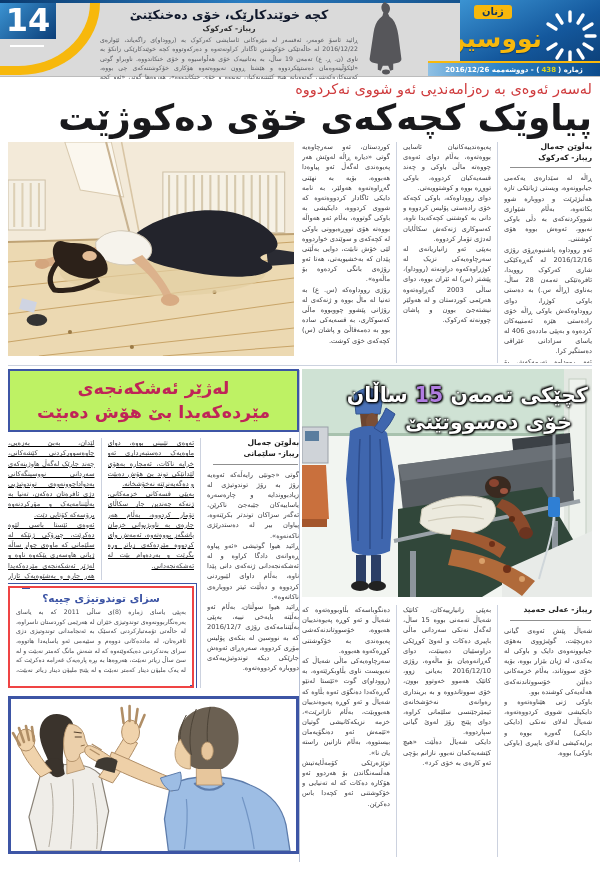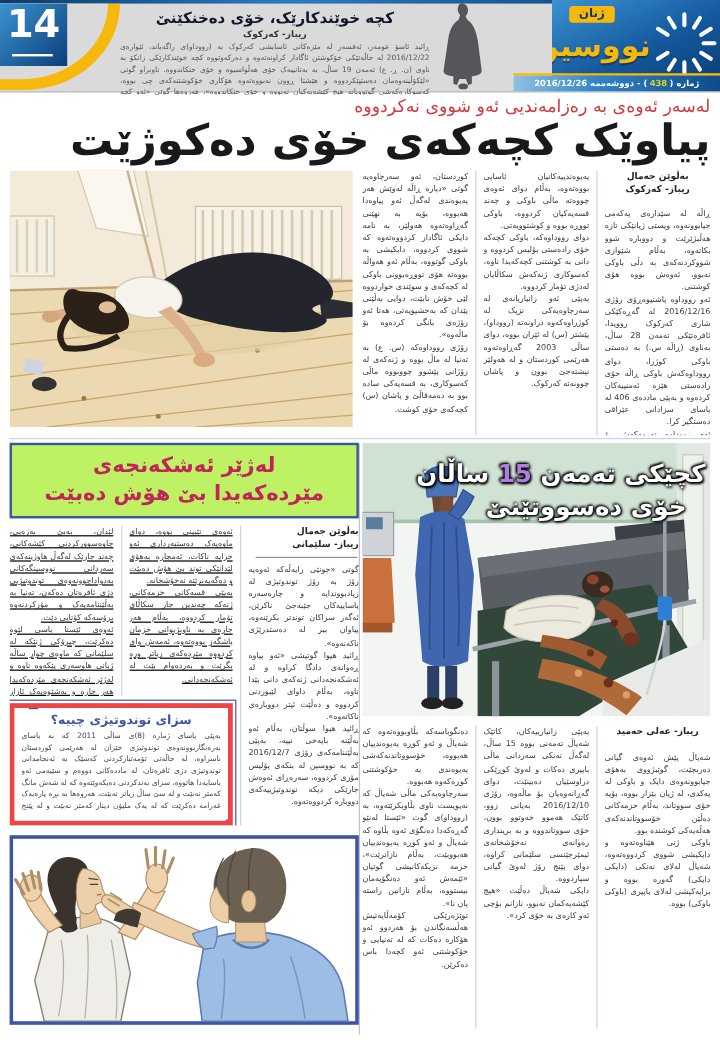"14" .pn-box { height: 52px -> 36px }
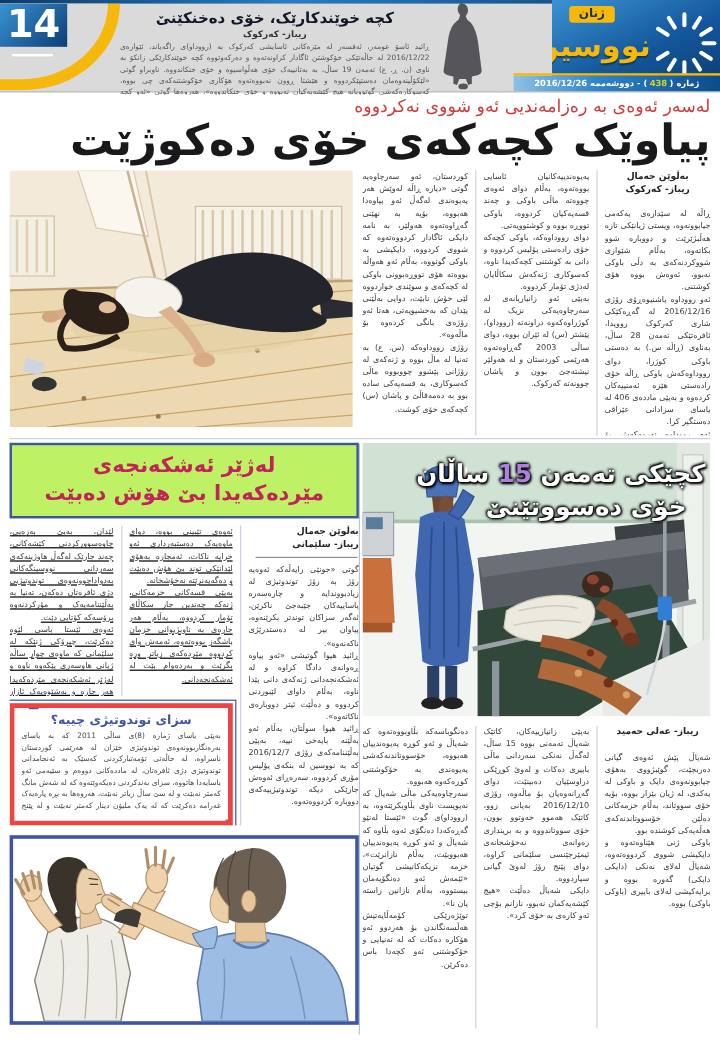"کوردستان، ئەو سەرچاوەیە گوتی «دیارە" .col { align-items: center -> none }
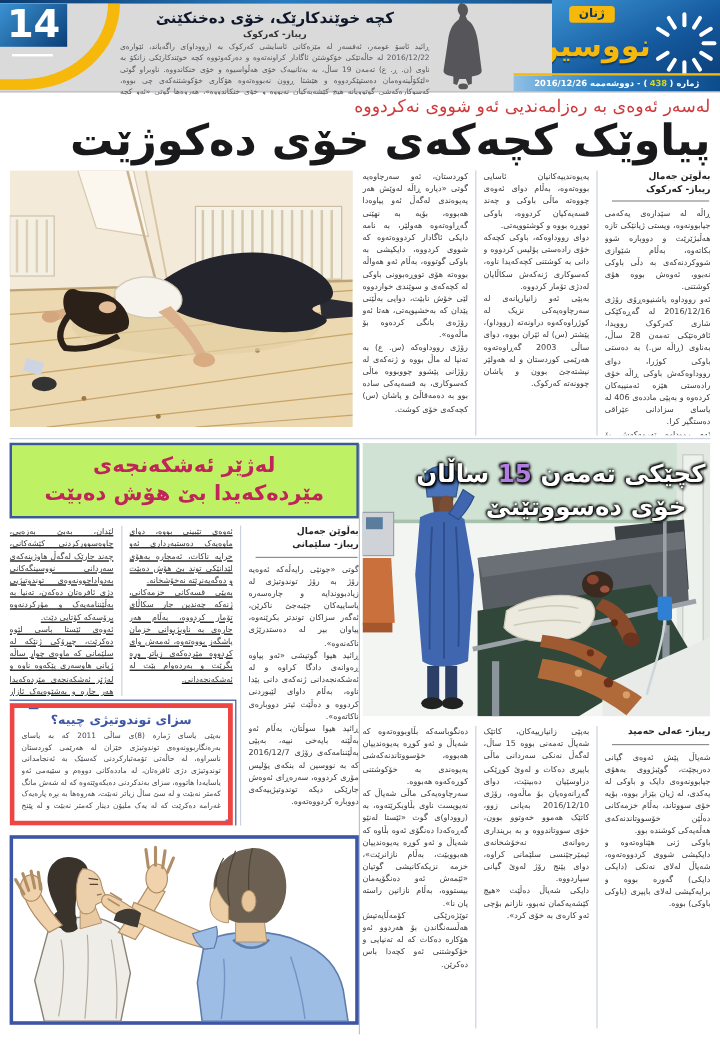"سزای توندوتیژی چییە؟" .law-box { border: 4px solid #ef4444 -> 2px solid #ef4444 }
